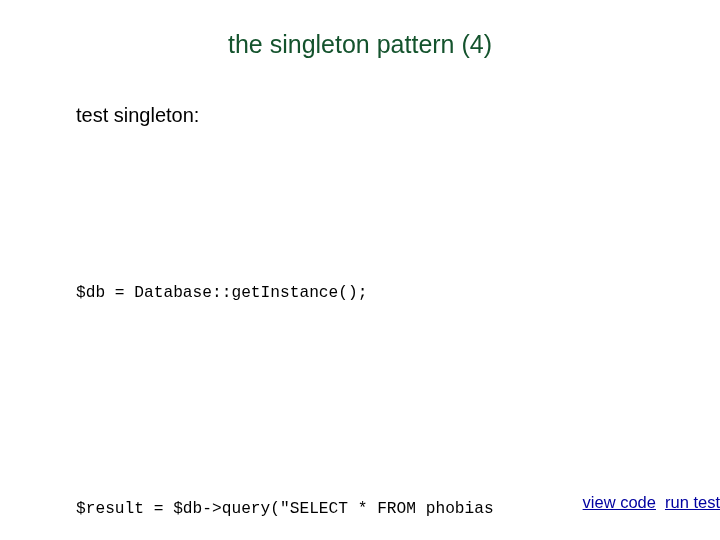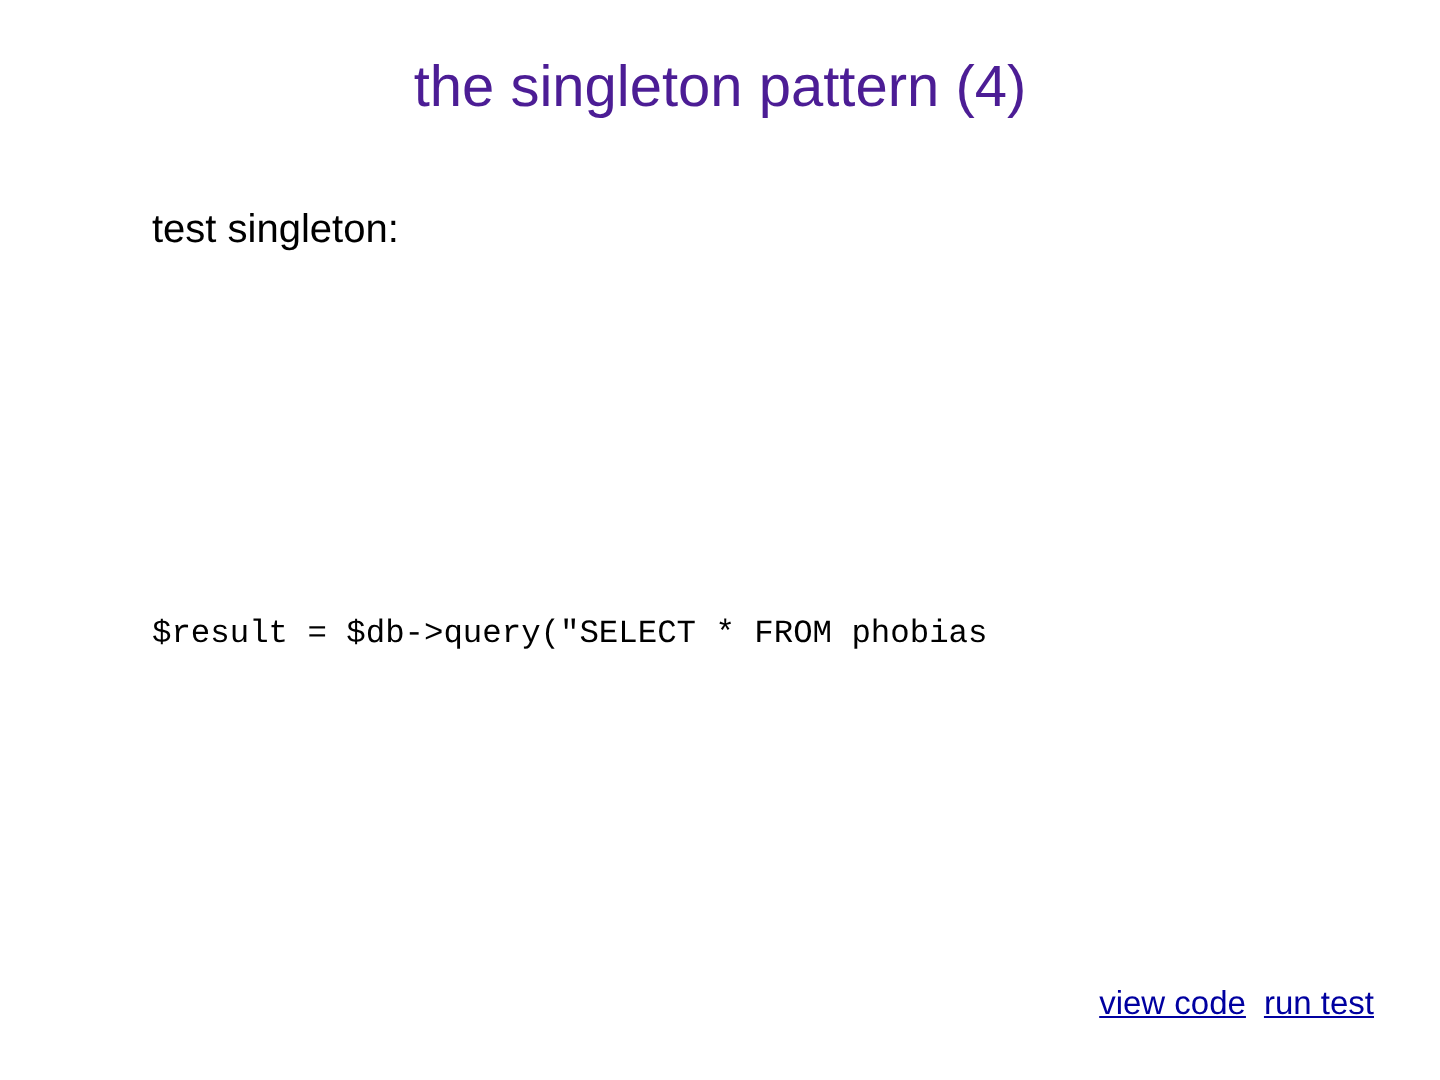"the singleton pattern (4)" .slide-title { color: #4c1d95 -> #14532d; font-size: 29px -> 25px }
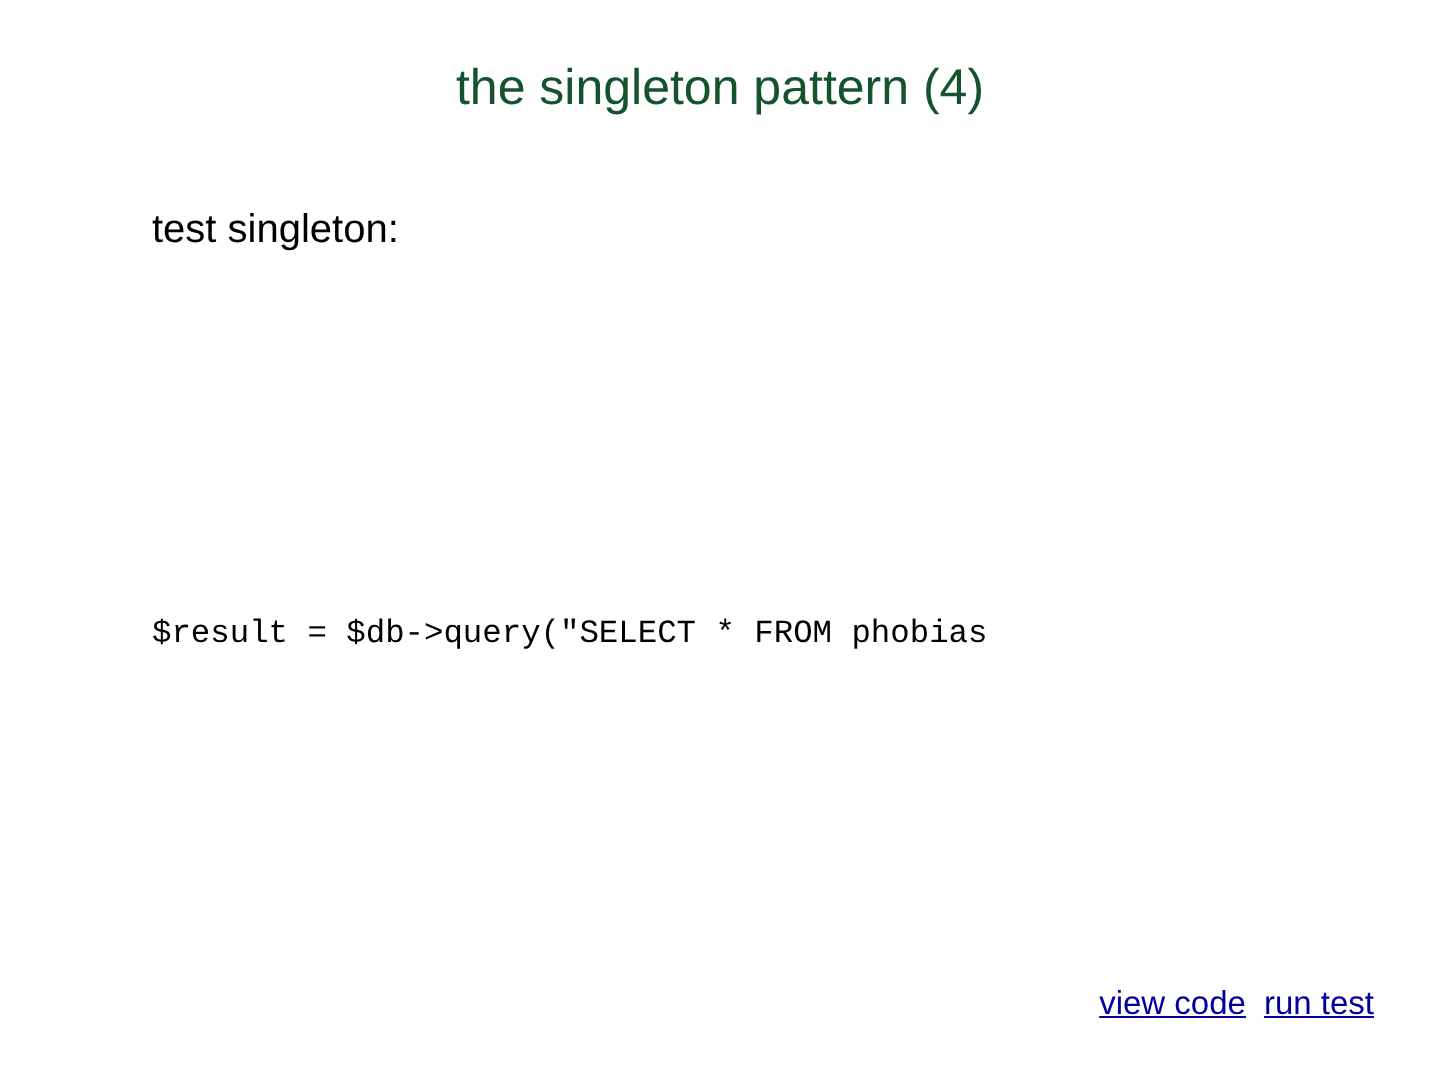"$db = Database::getInstance();" div.code-para { html: none -> <div> <span>$db = Database::getInstance();</span> </div> }
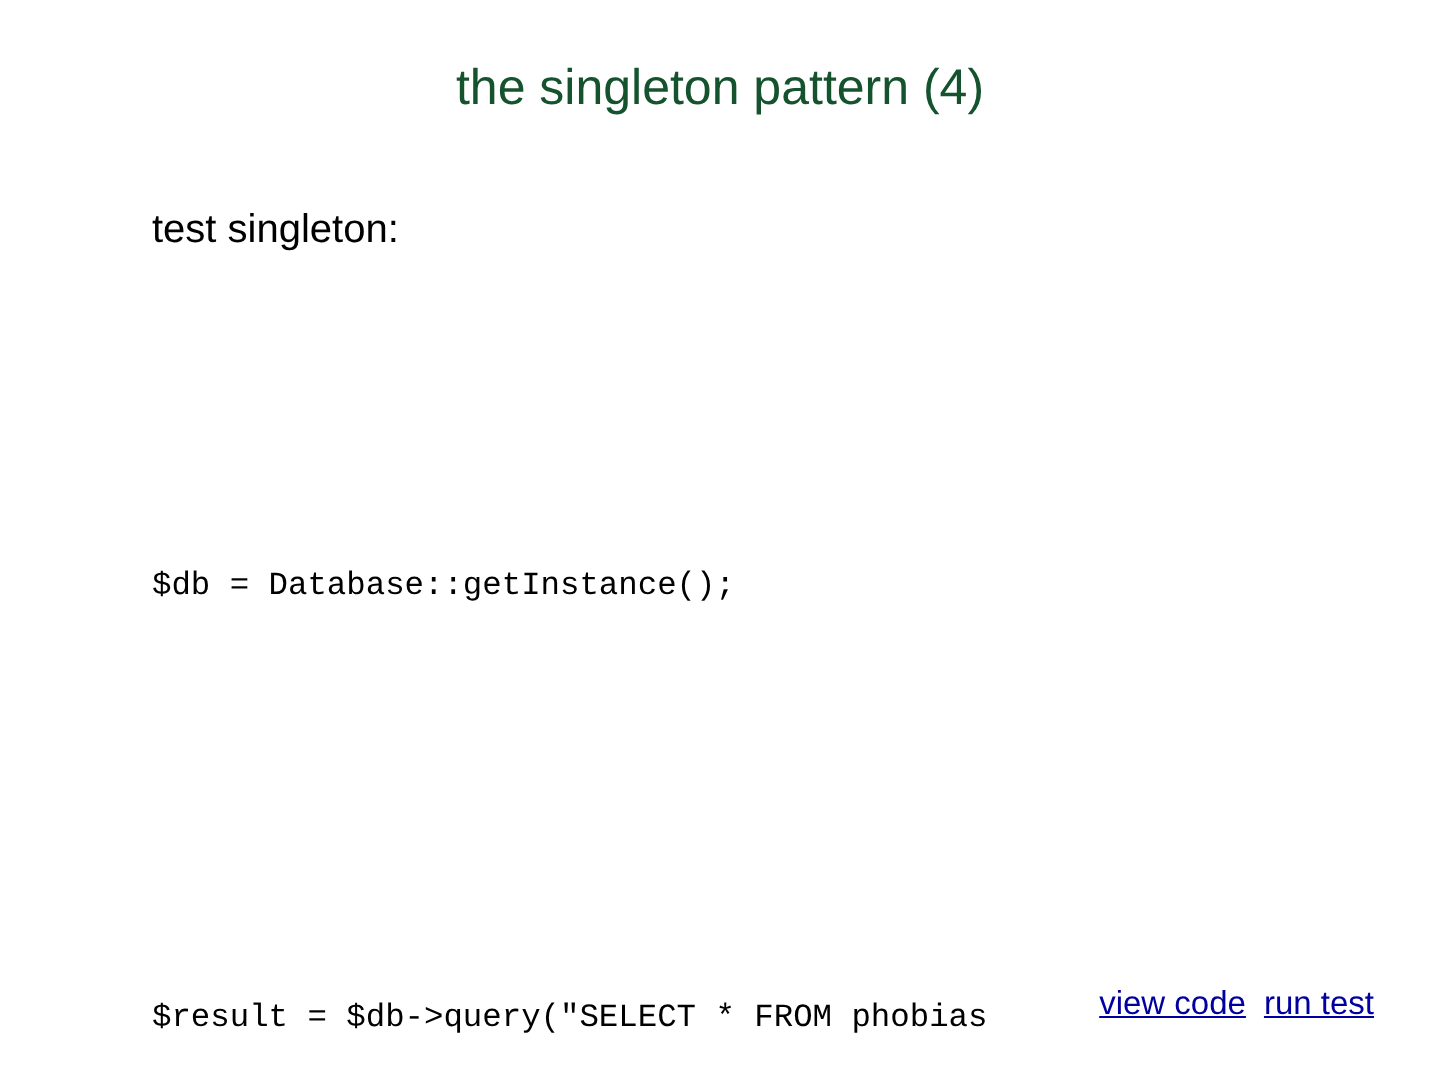"view code run test" .links-row { padding-right: 33px -> none }
